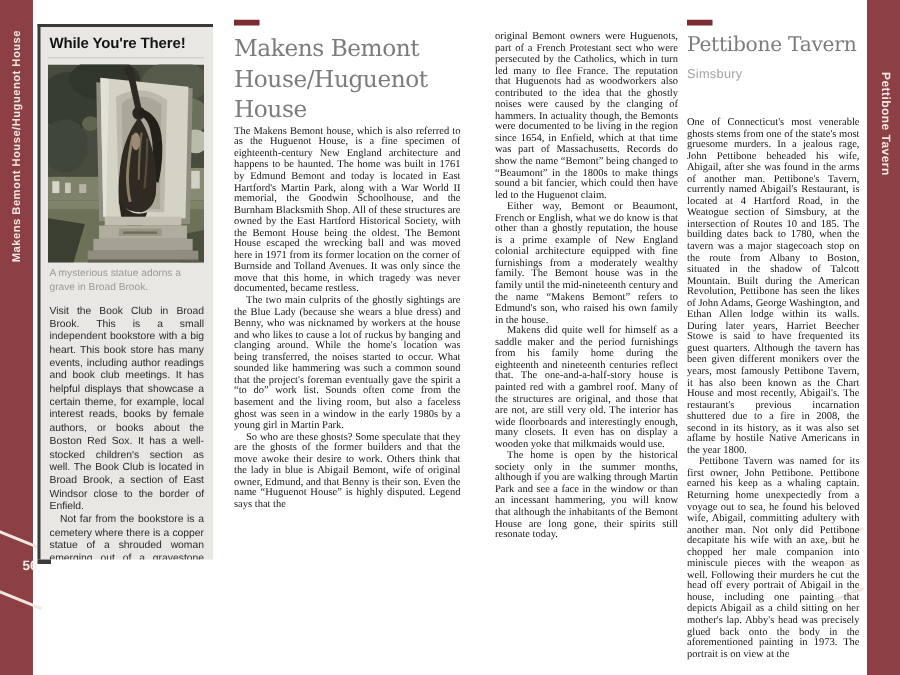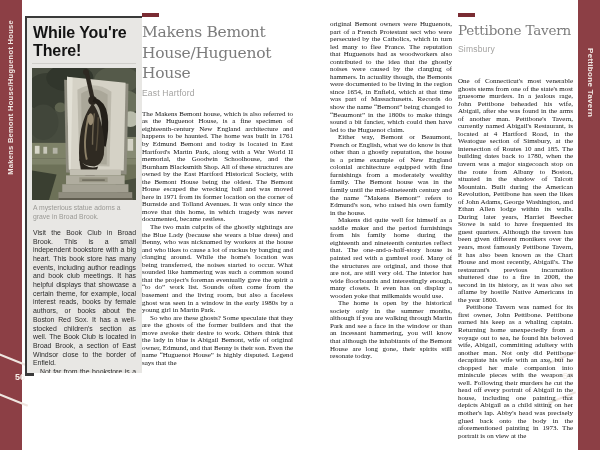"While You're There!" .sb-title { font-size: 16px -> 10px }
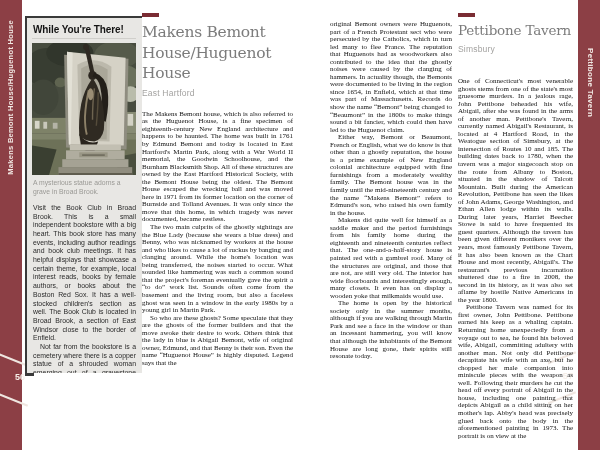"Makens Bemont" .main-col { left: 142px -> 156px }
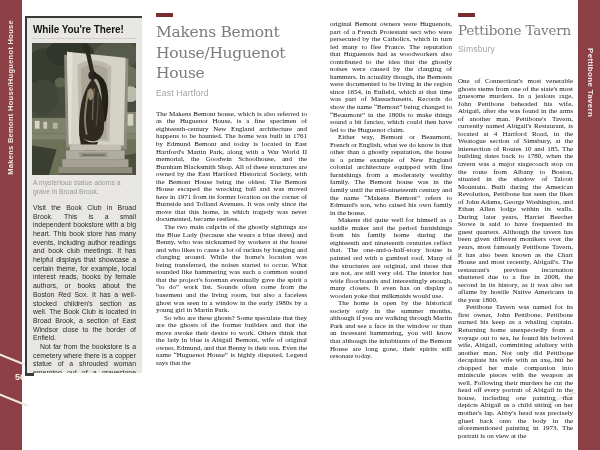"East Hartford" div.art-loc { html: <div>East Hartford</div> -> none }
